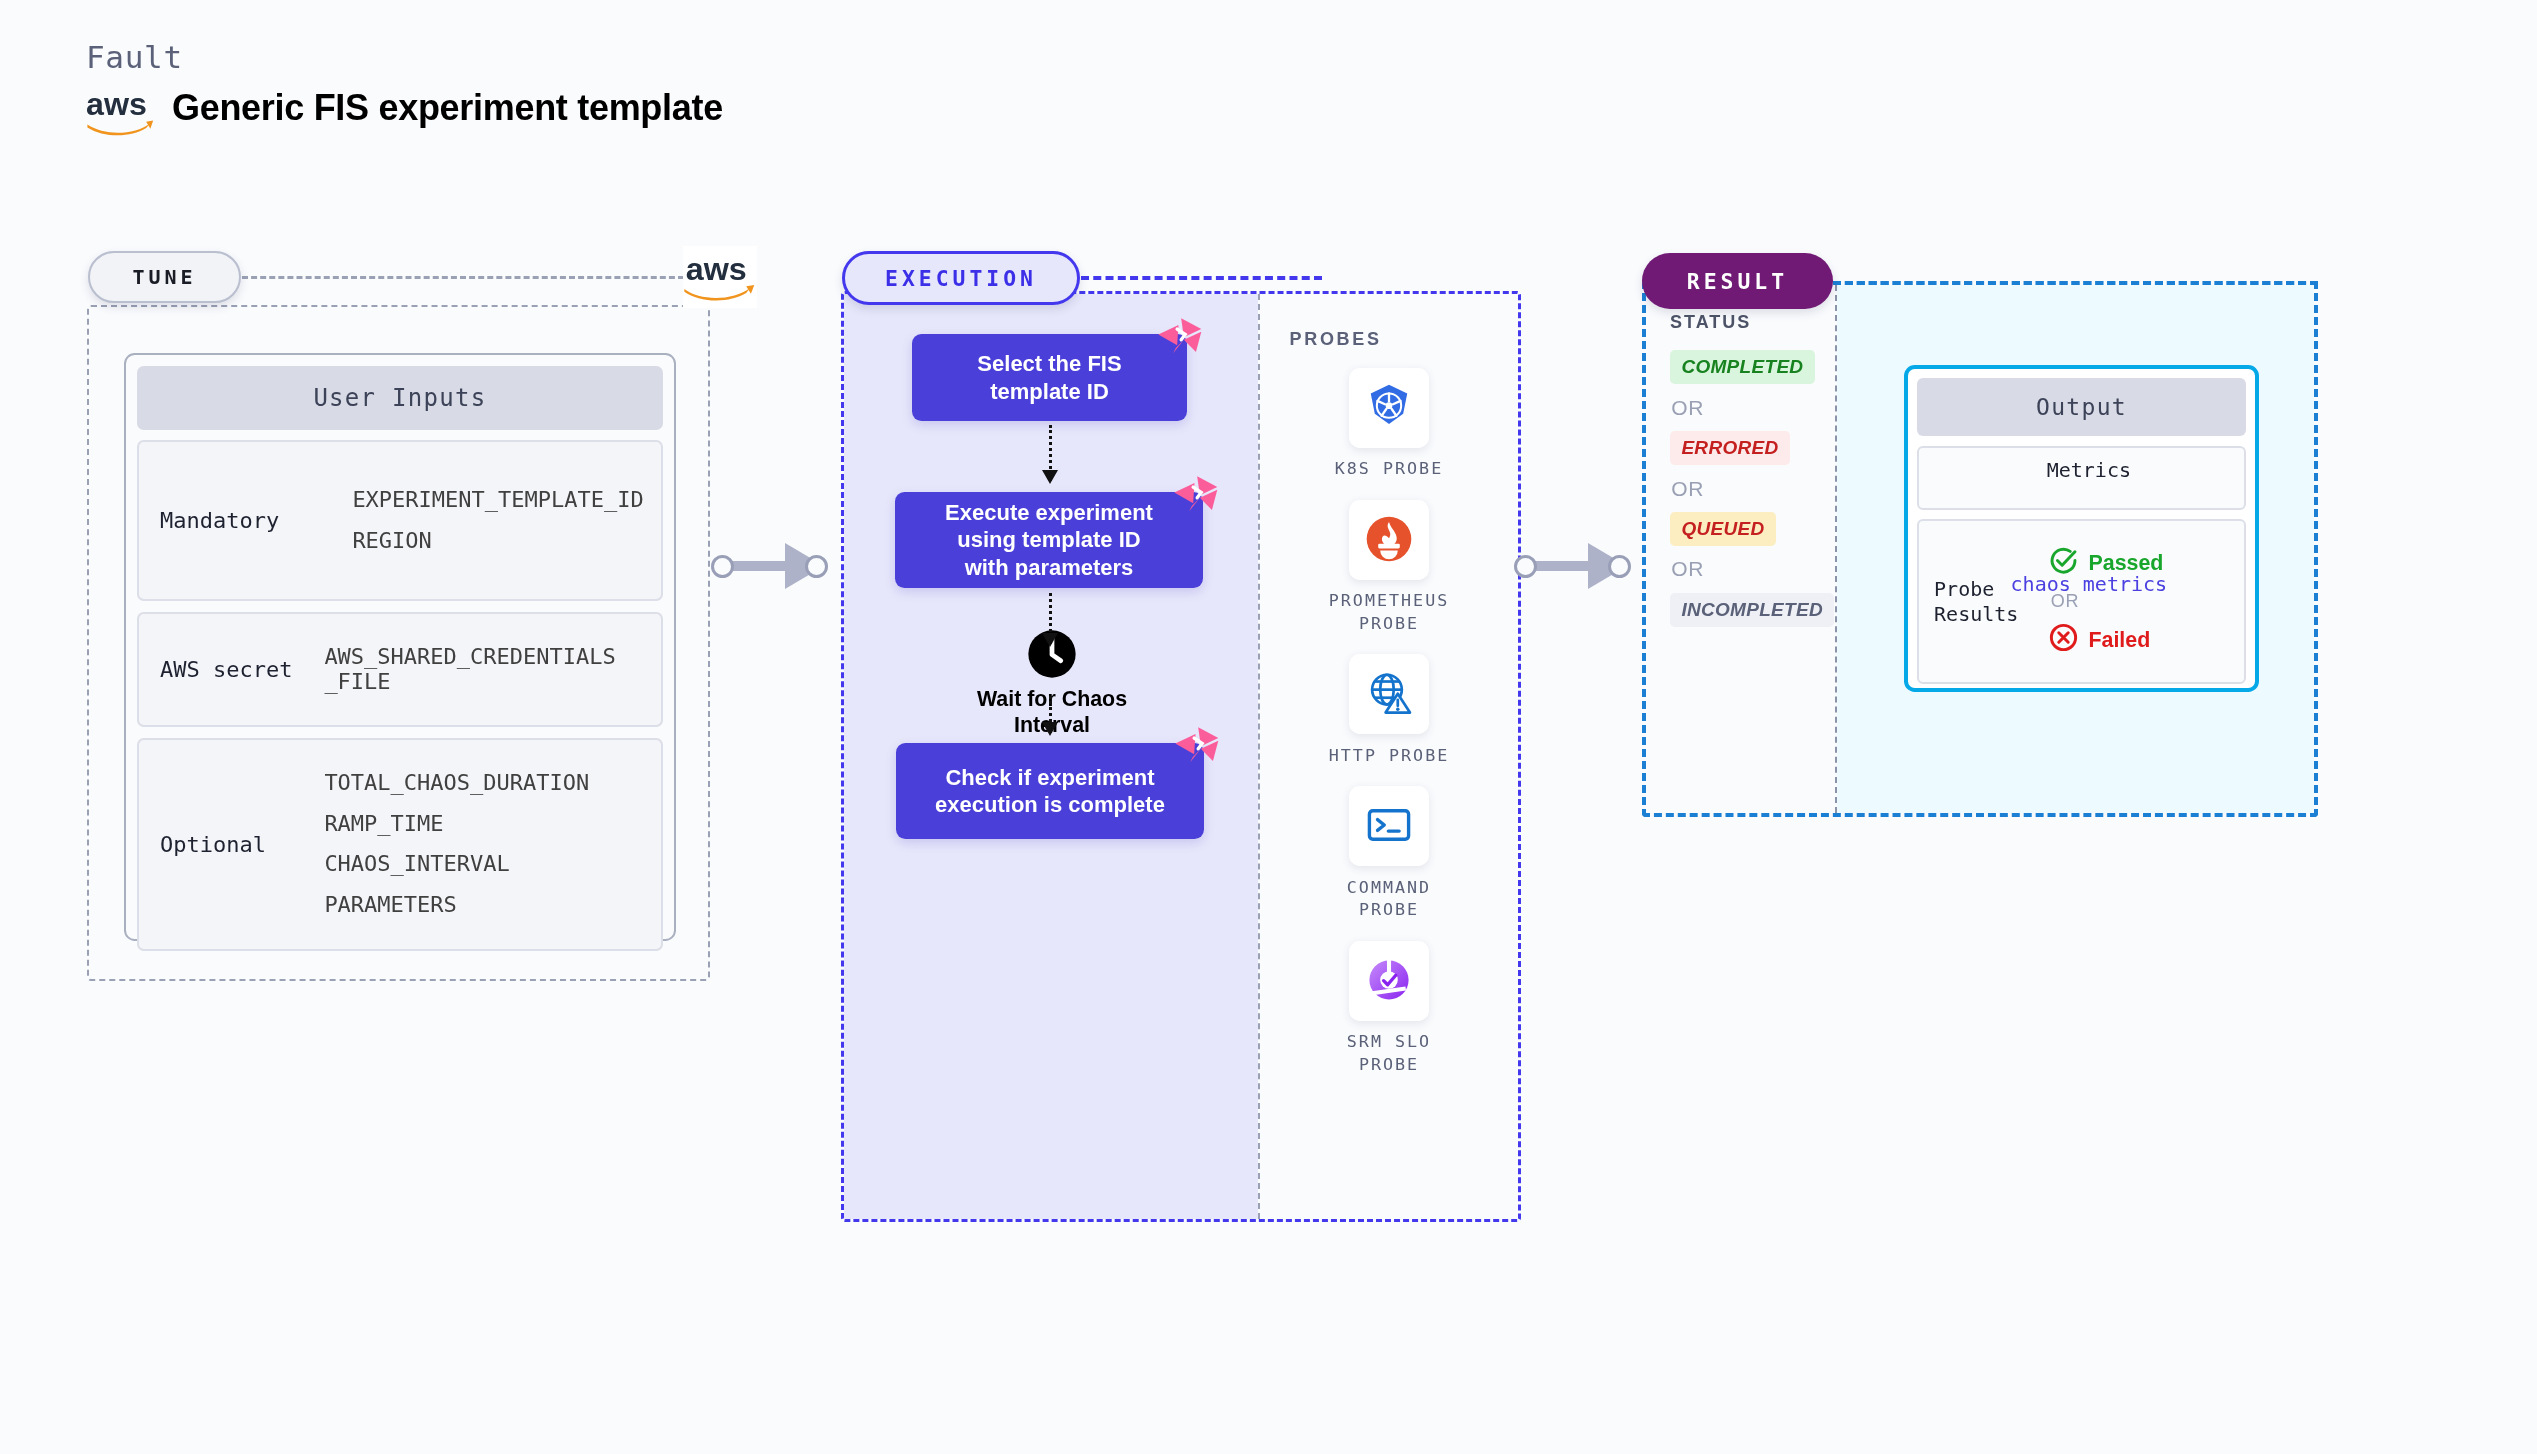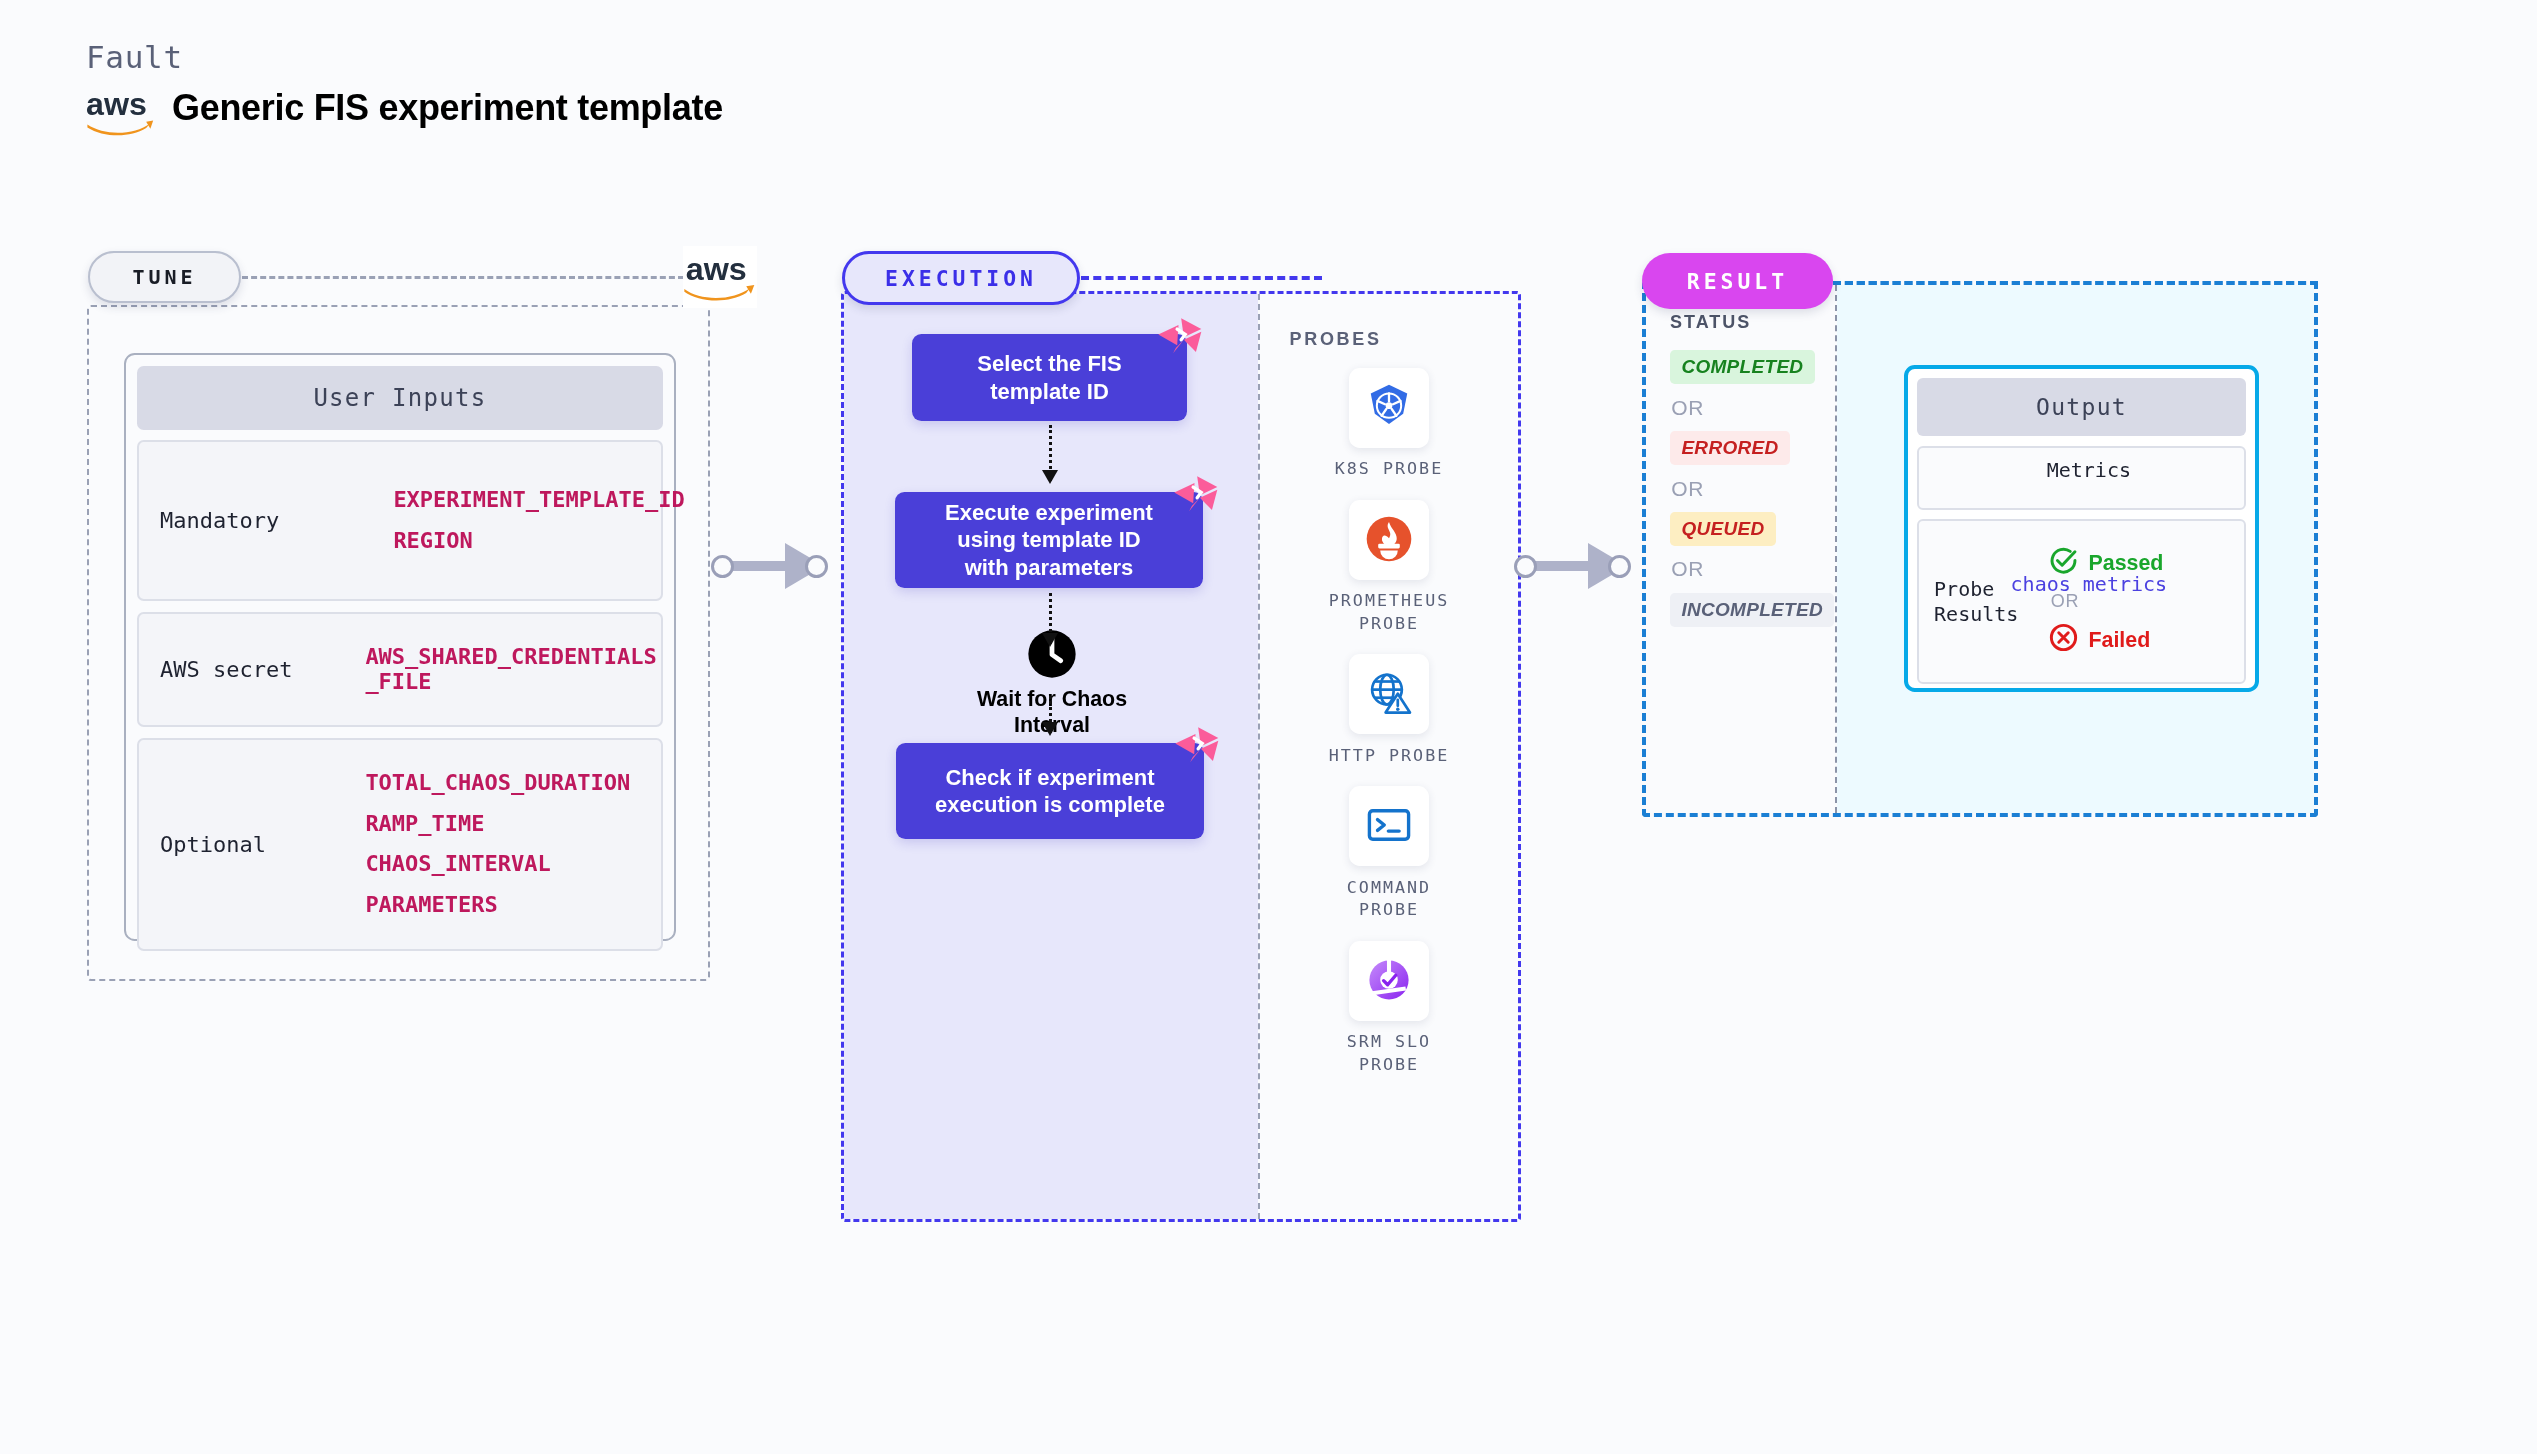"RESULT" #result-pill { background: #d946ef -> #701a75 }
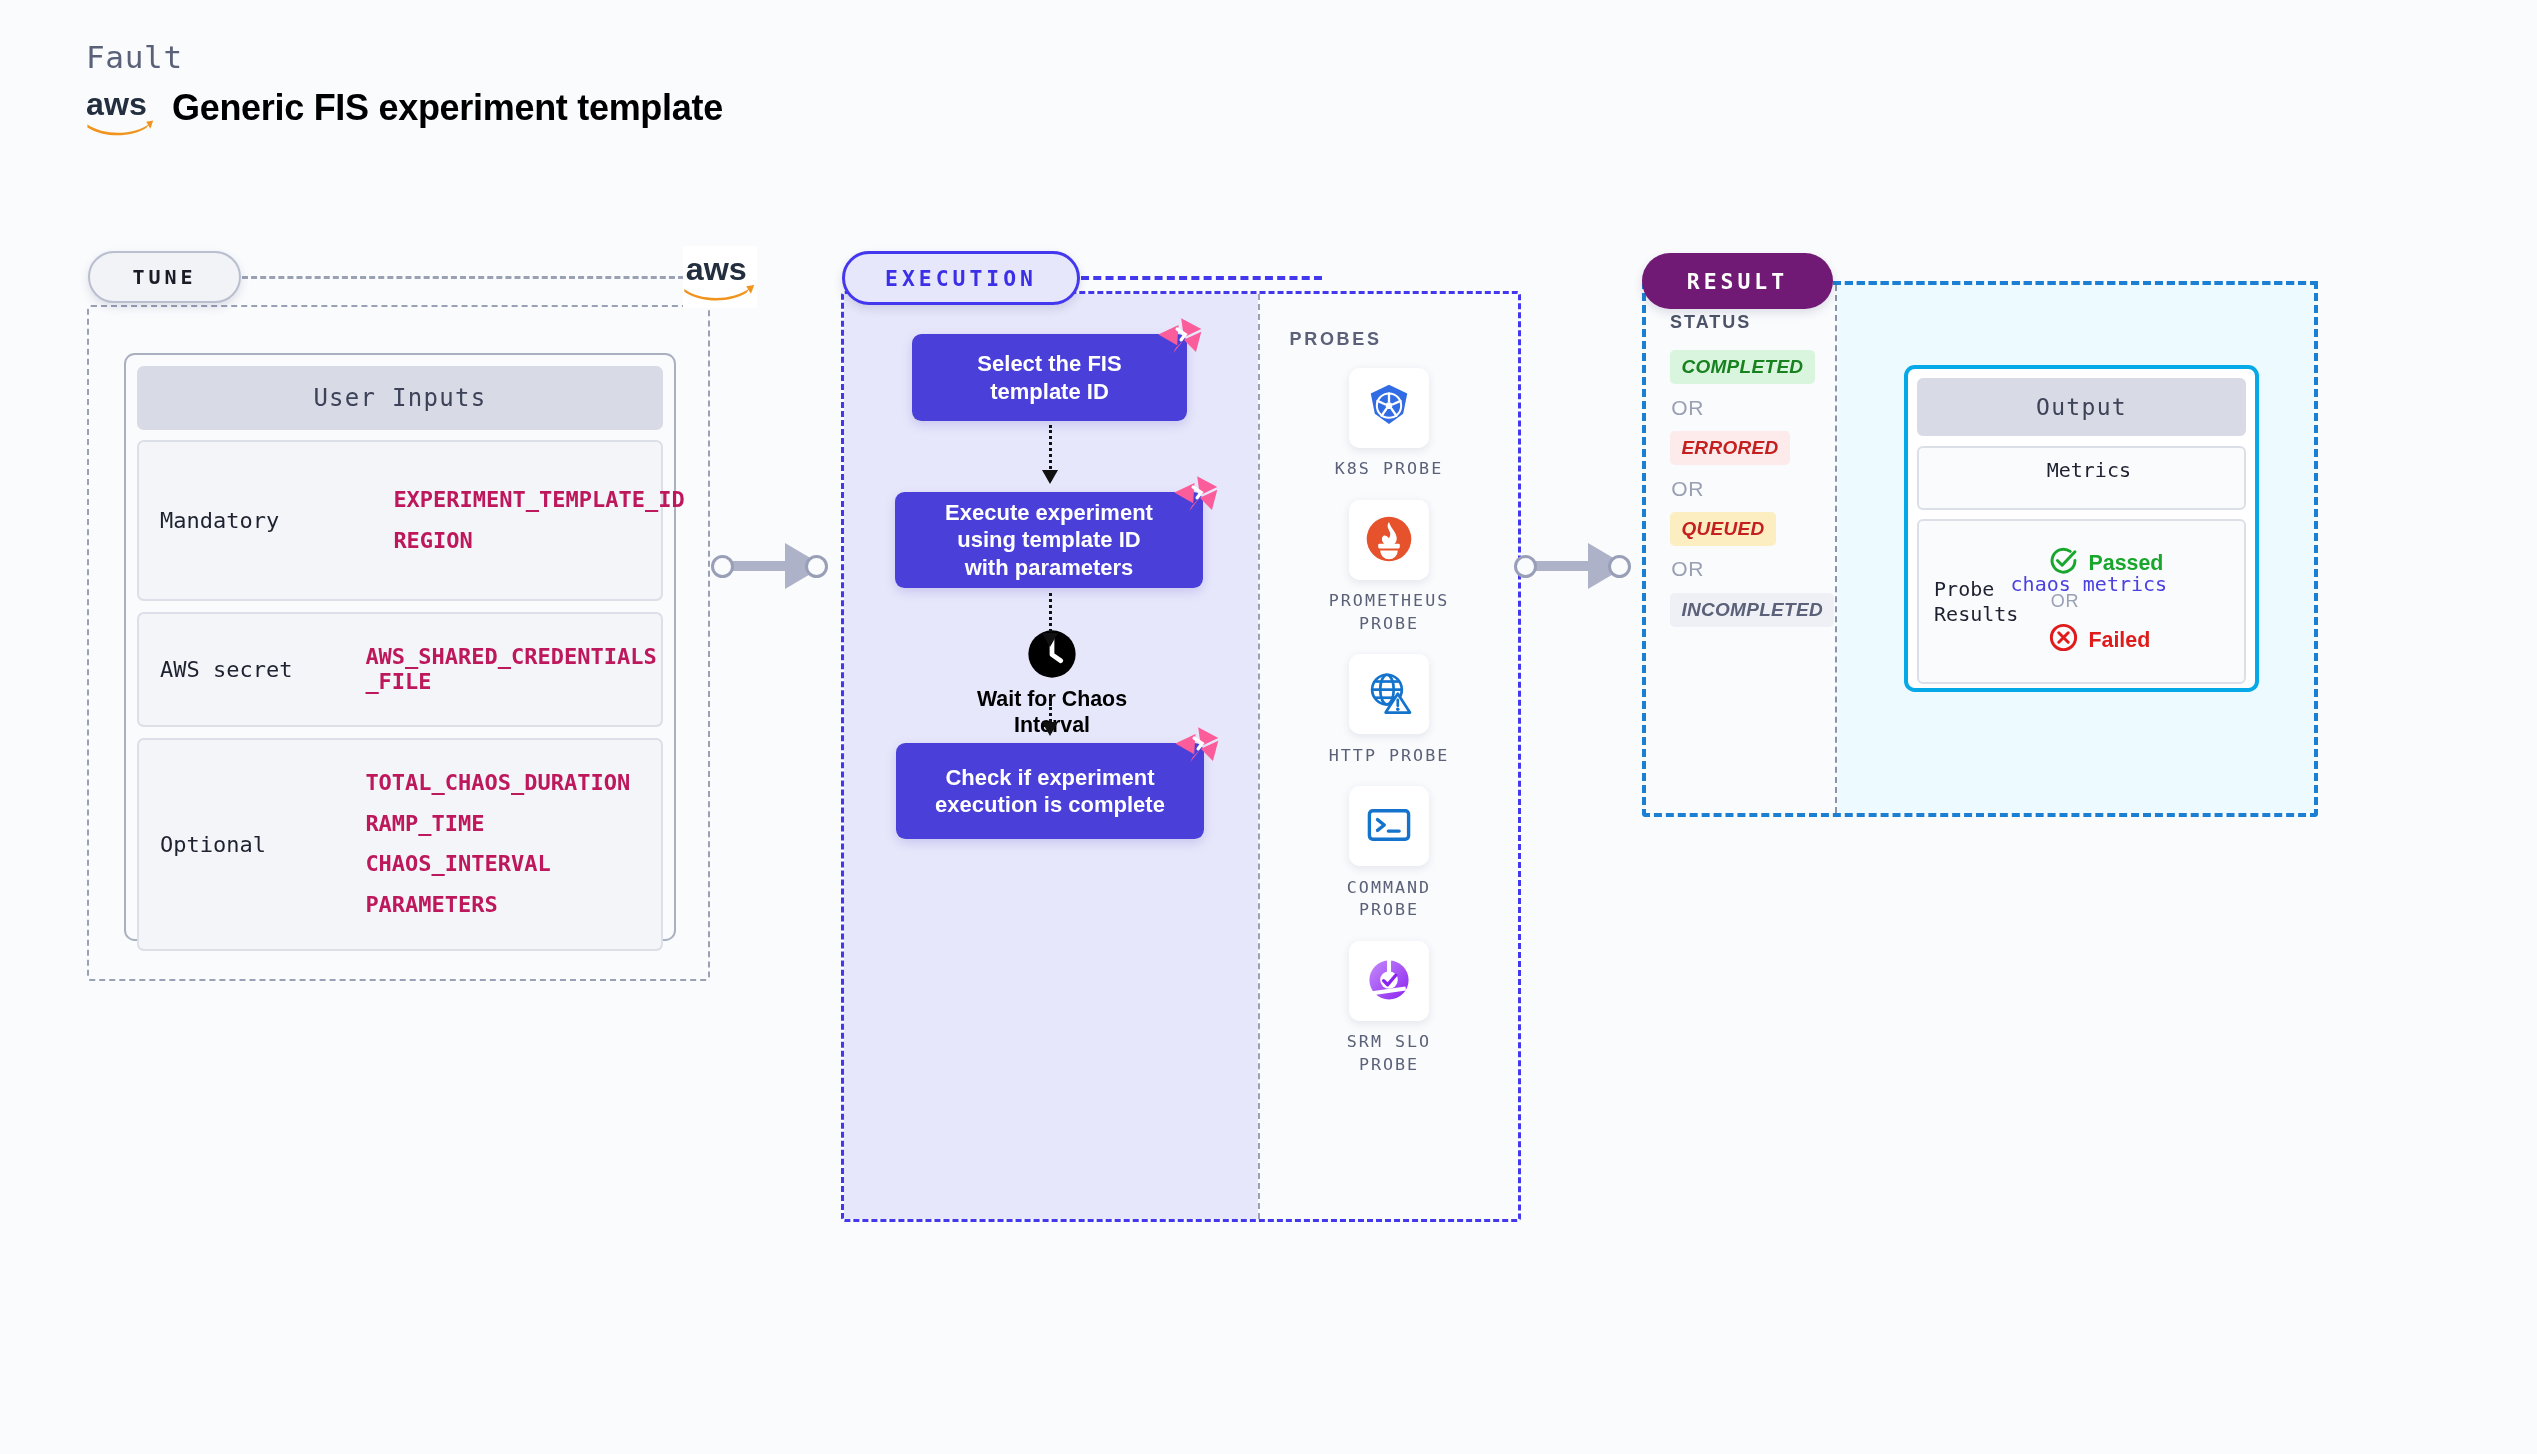"EXPERIMENT_TEMPLATE_ID" .input-var { color: #be185d -> #404040; font-weight: bold -> normal; margin-left: 41px -> none }
